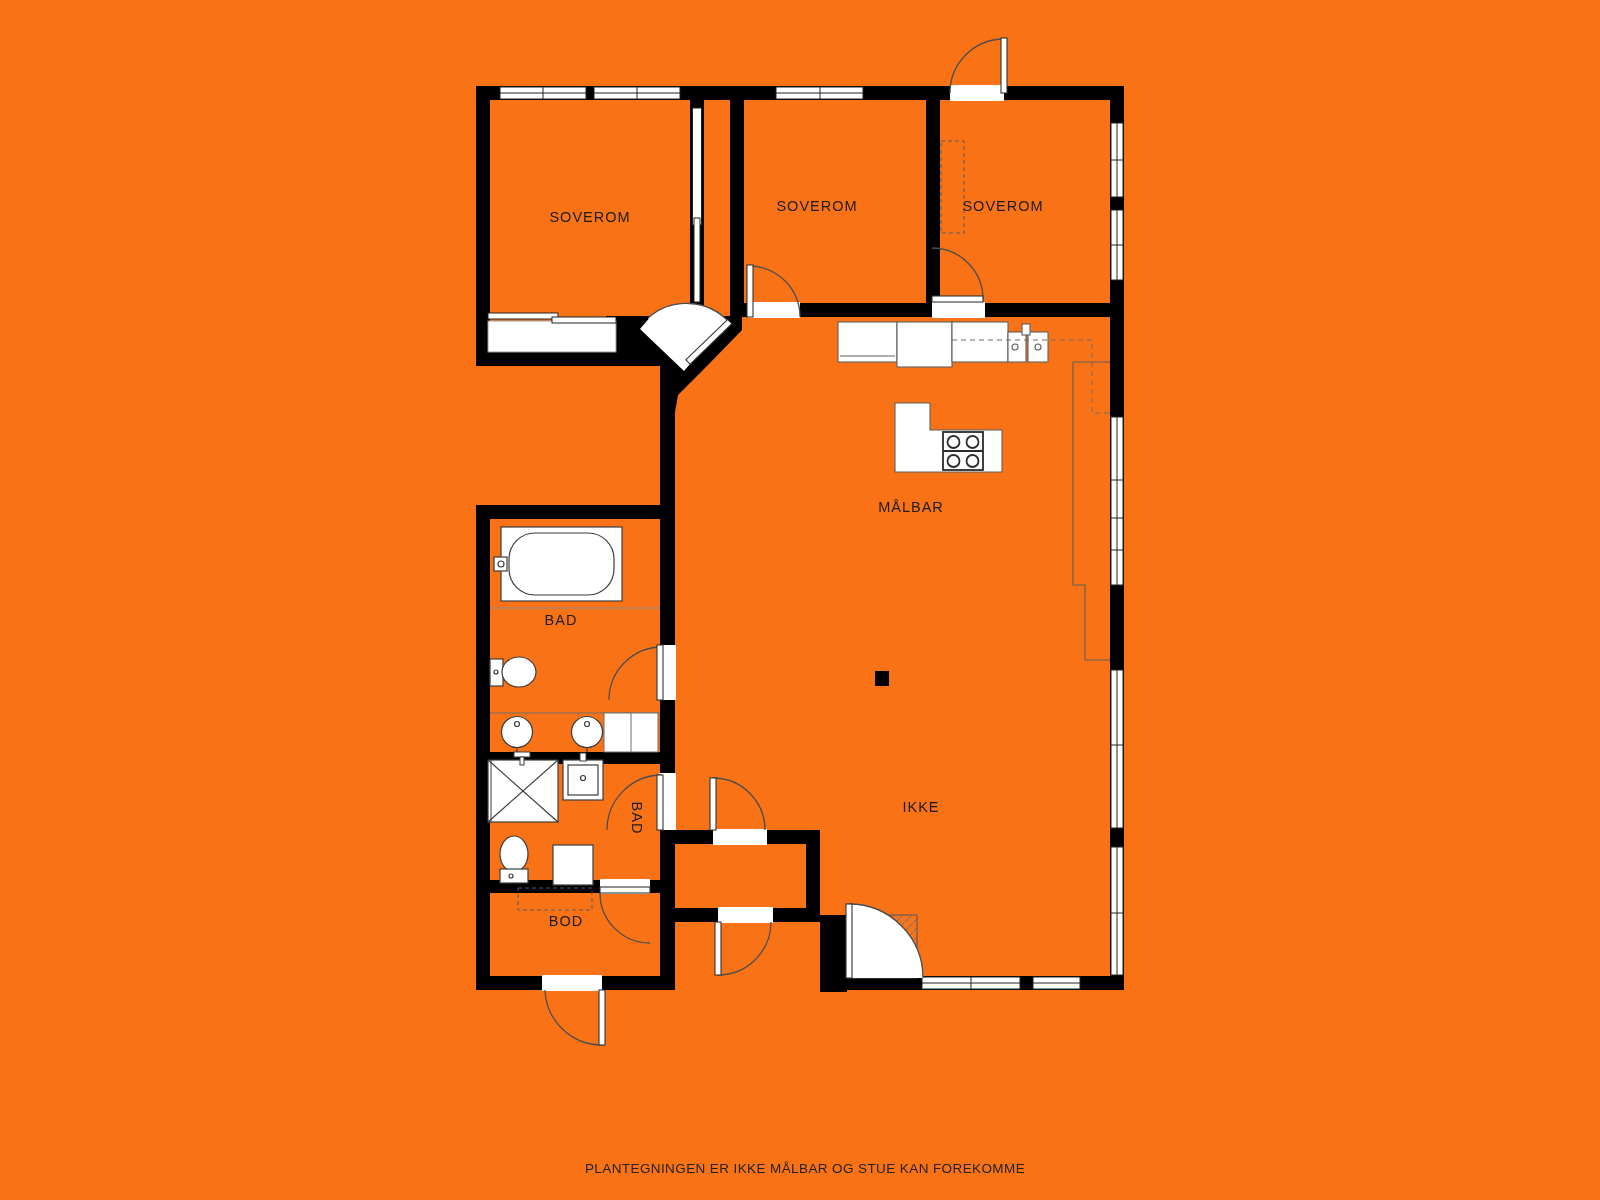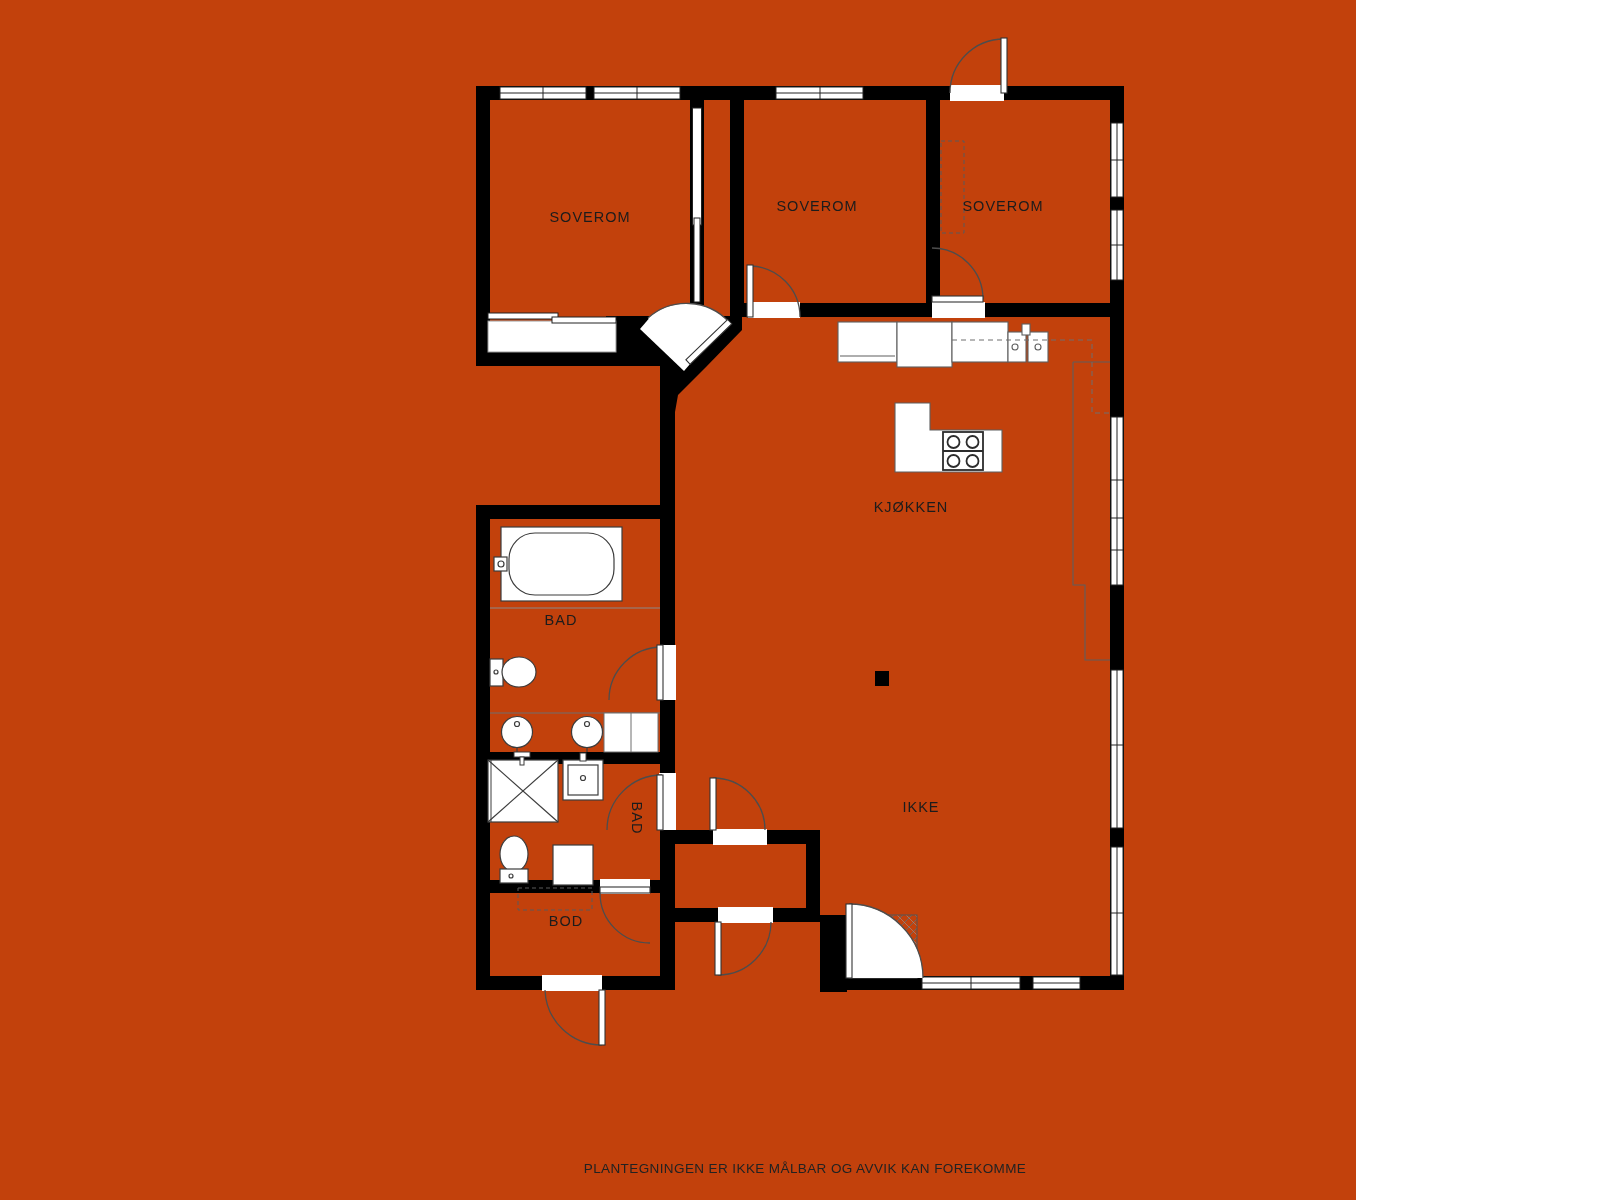"SOVEROM" #stage { background: #c2410c -> #f97316; padding-left: 36px -> none; width: 1320px -> 1600px }
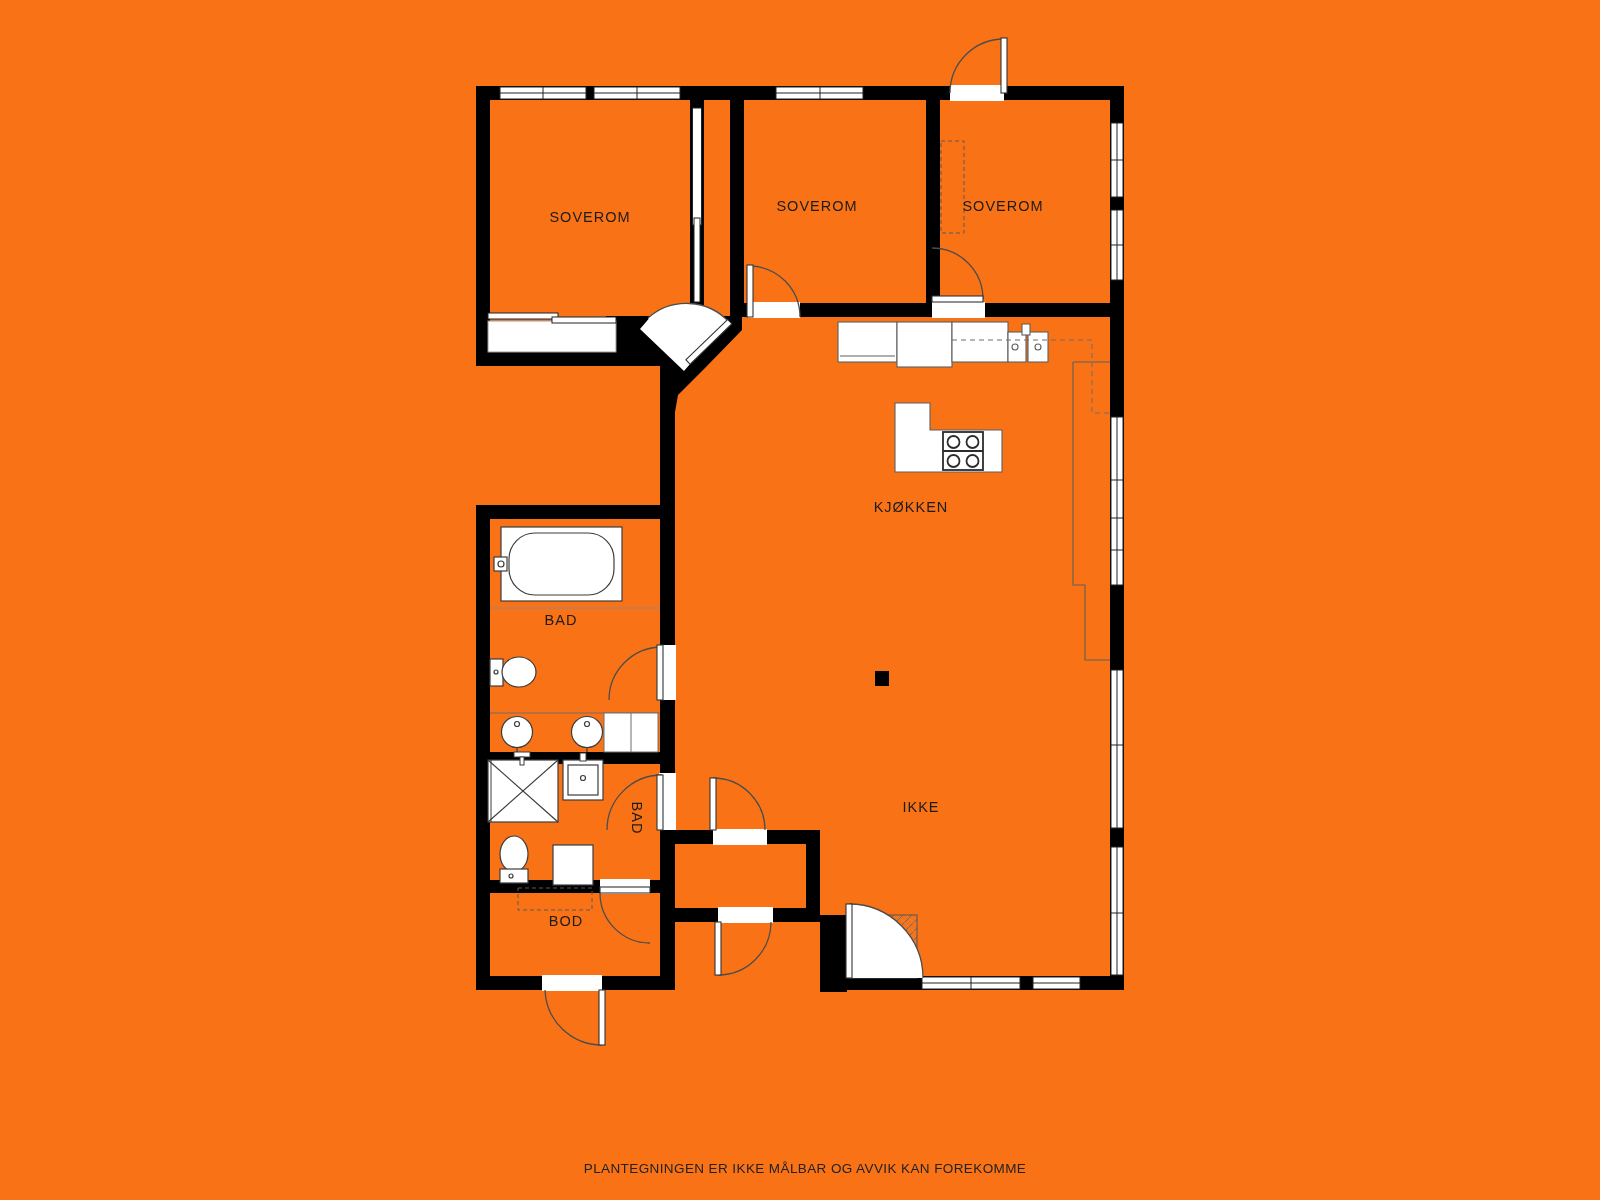"KJØKKEN" div.room-label { text: KJØKKEN -> MÅLBAR }
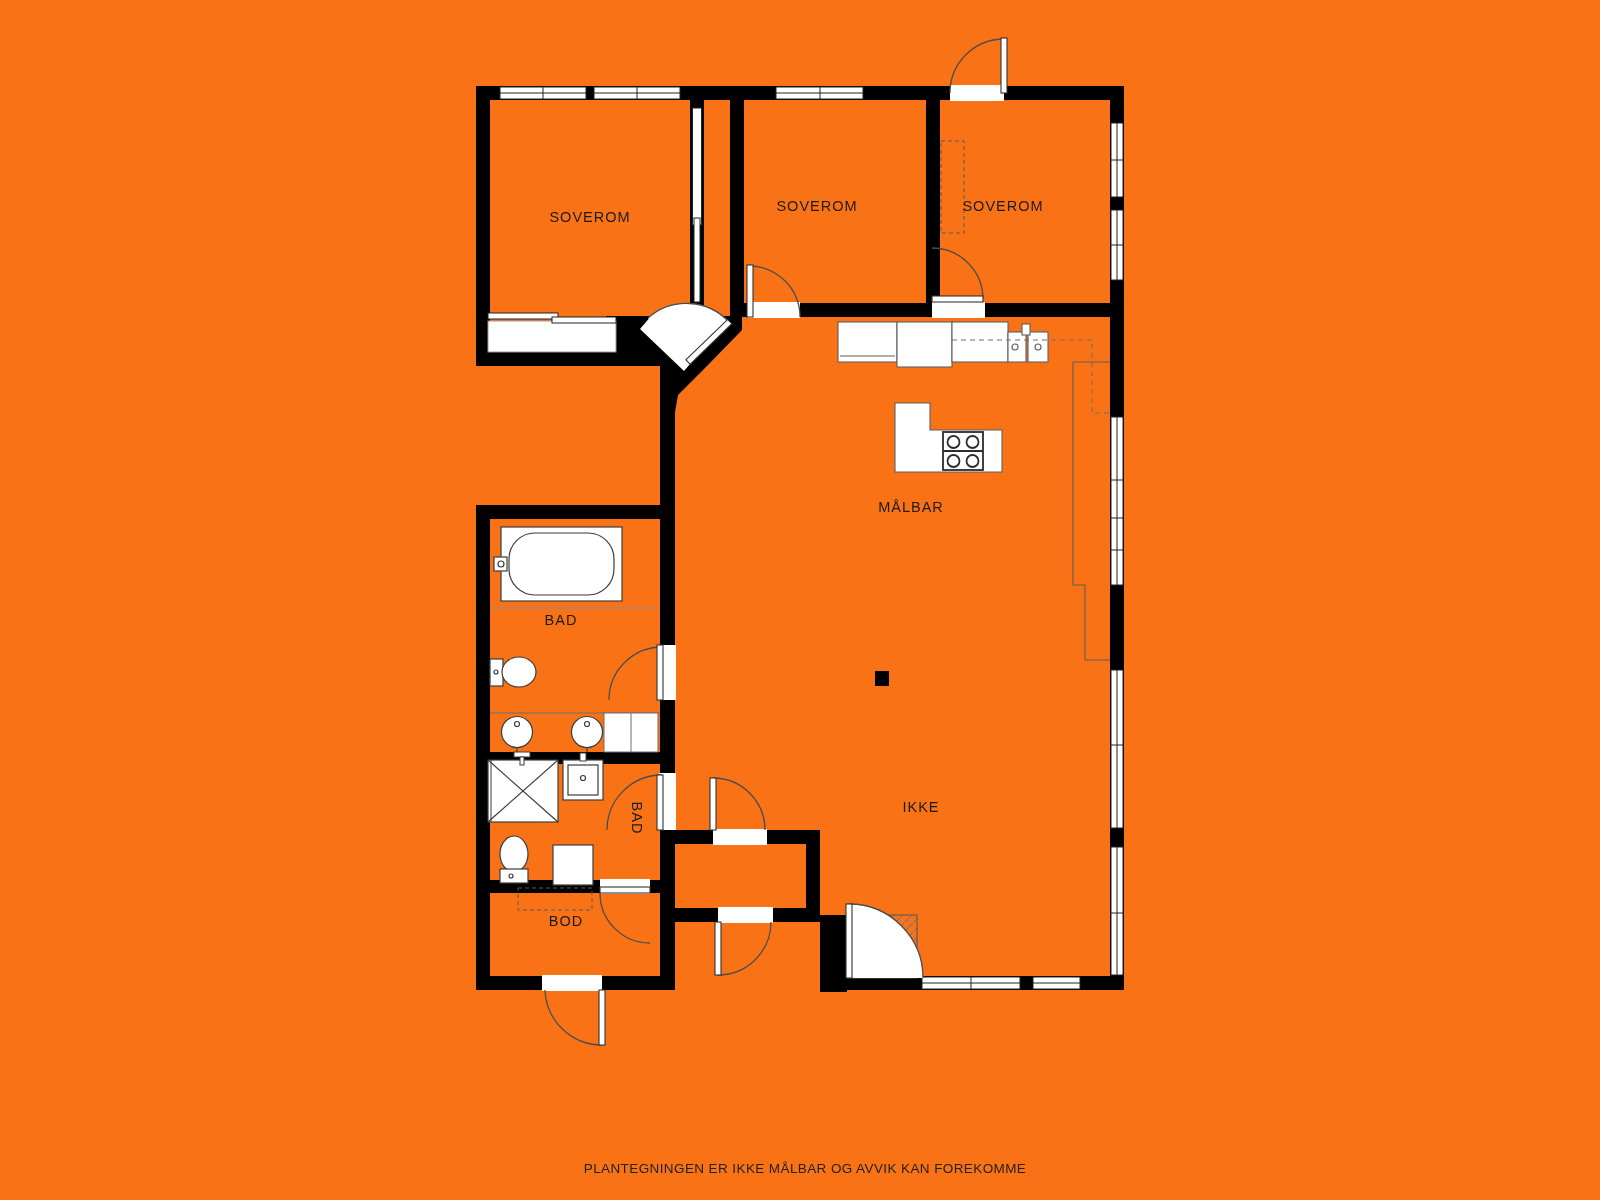"PLANTEGNINGEN ER IKKE MÅLBAR OG" div.footer-note { text: AVVIK -> STUE }
